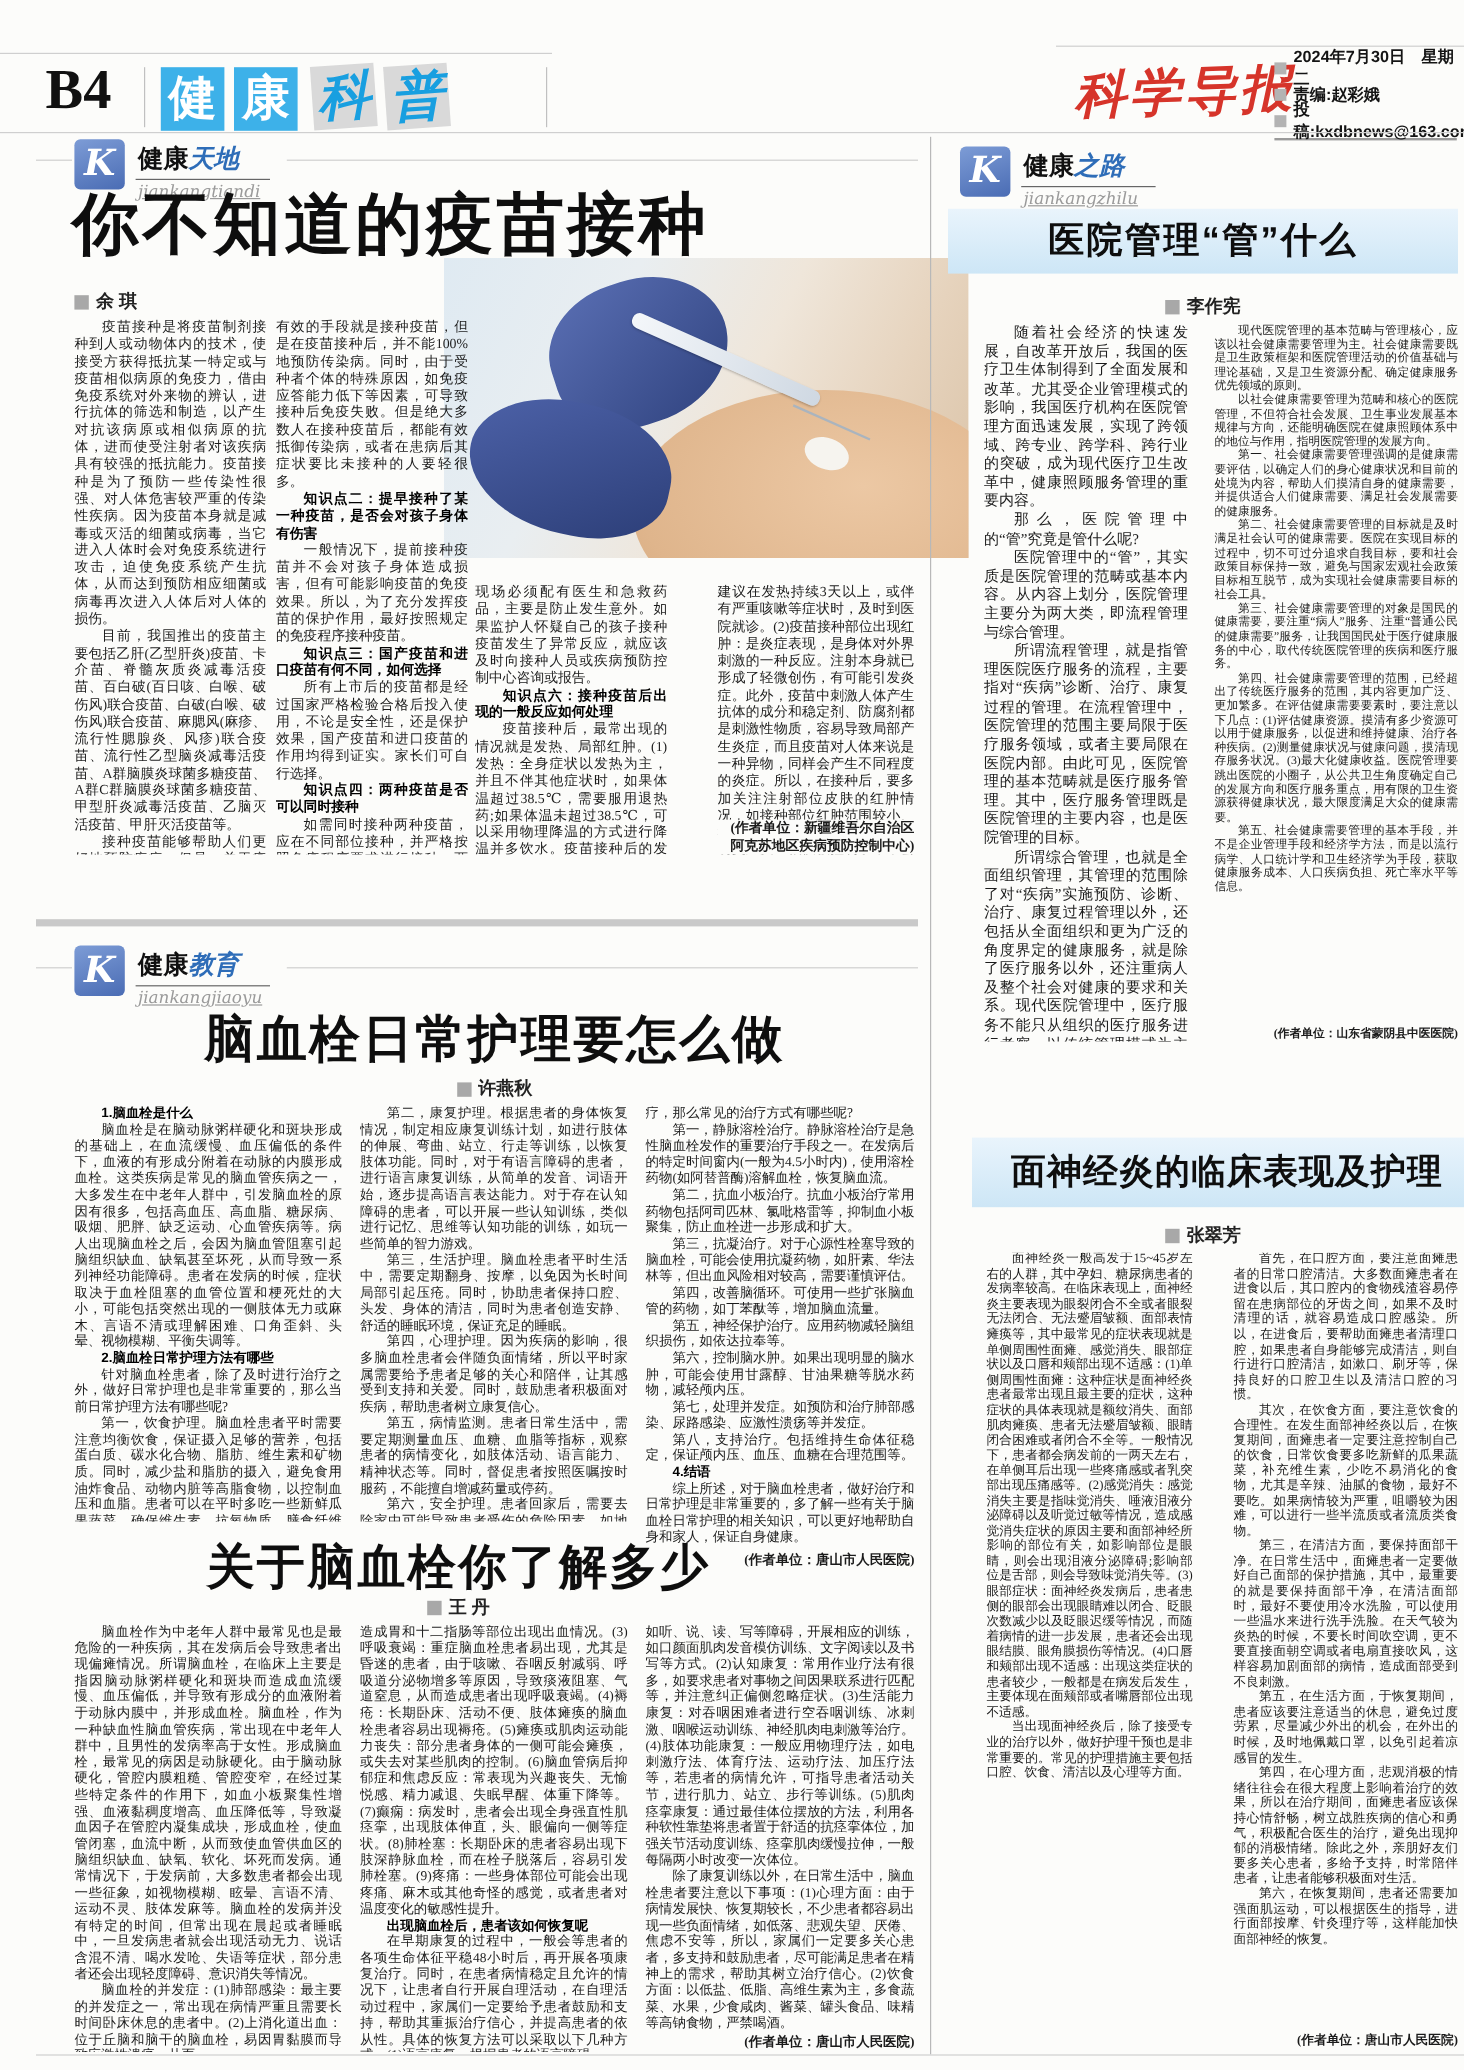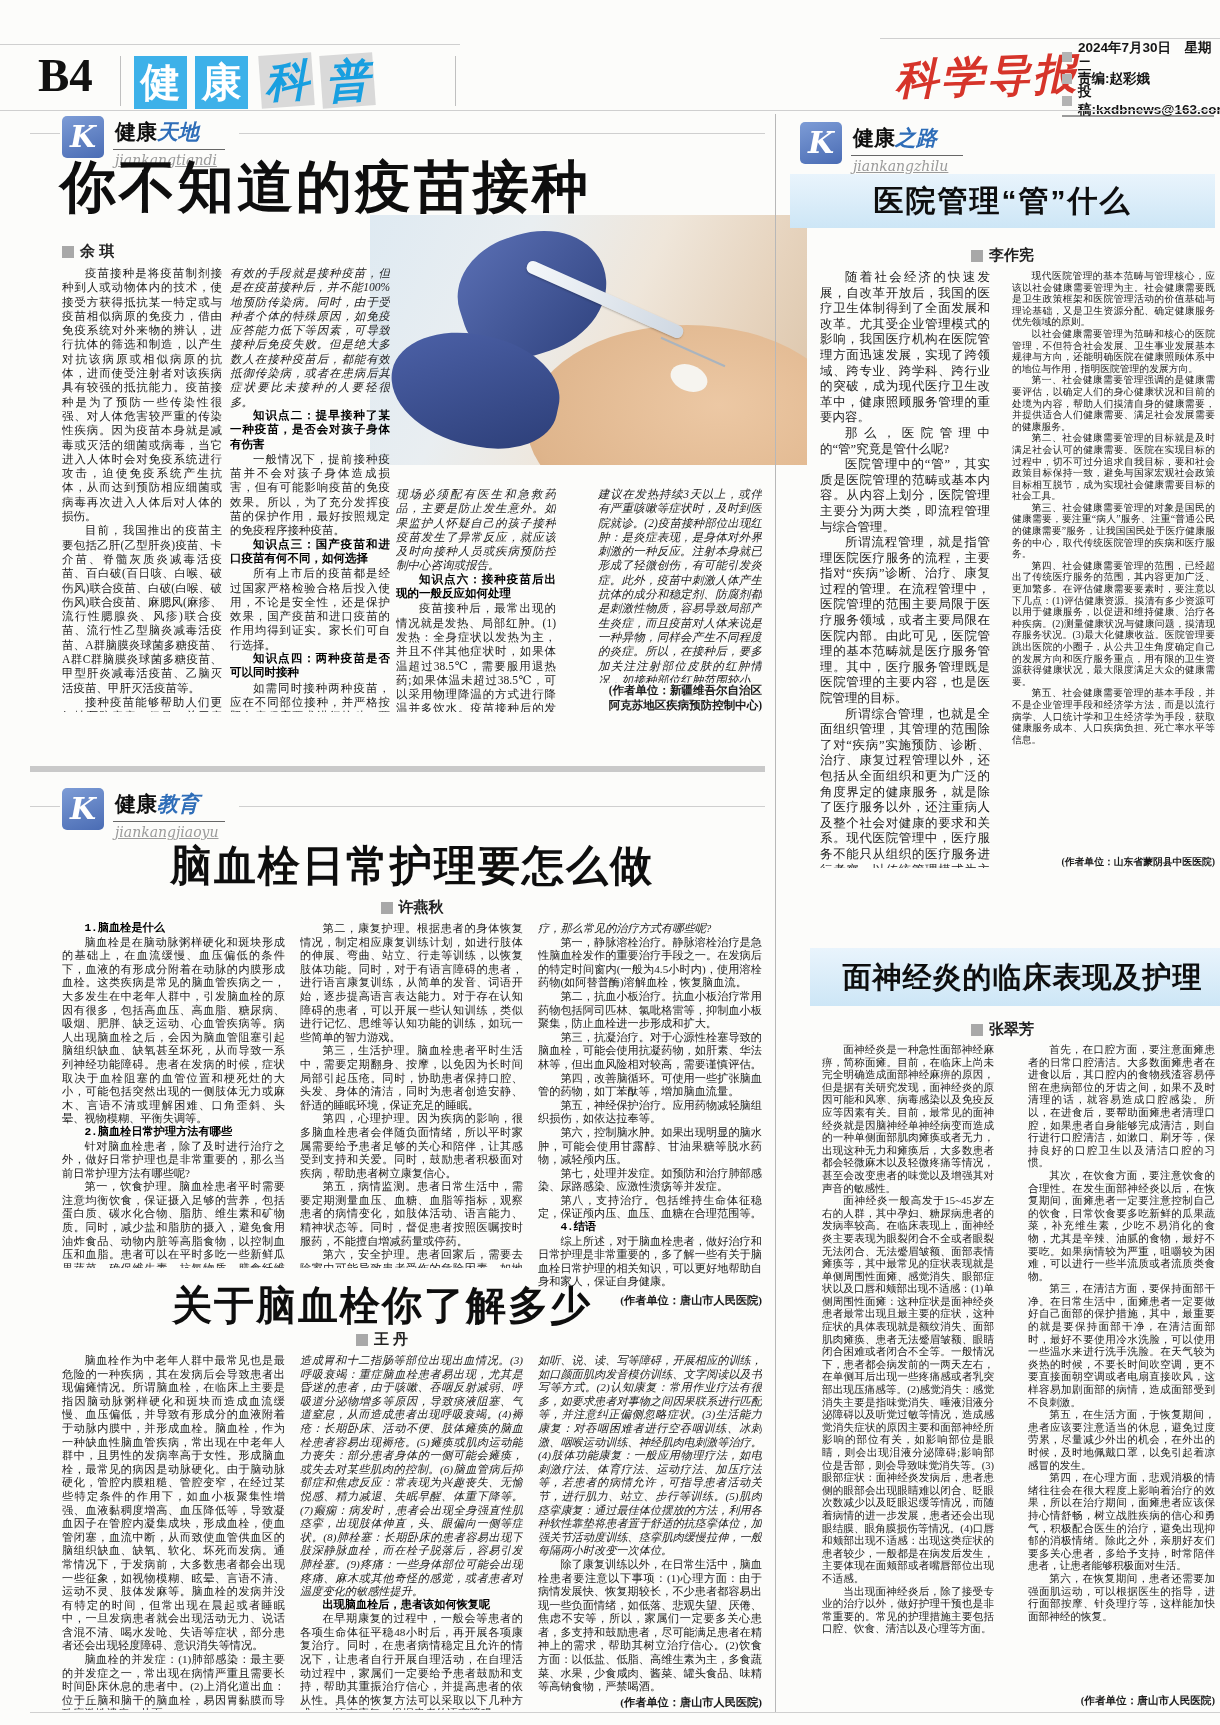"有效的手段就是接种疫苗，但是在疫苗接种后，并不能100%地预防传染病。同时，由于" .p-c { font-style: italic -> none }
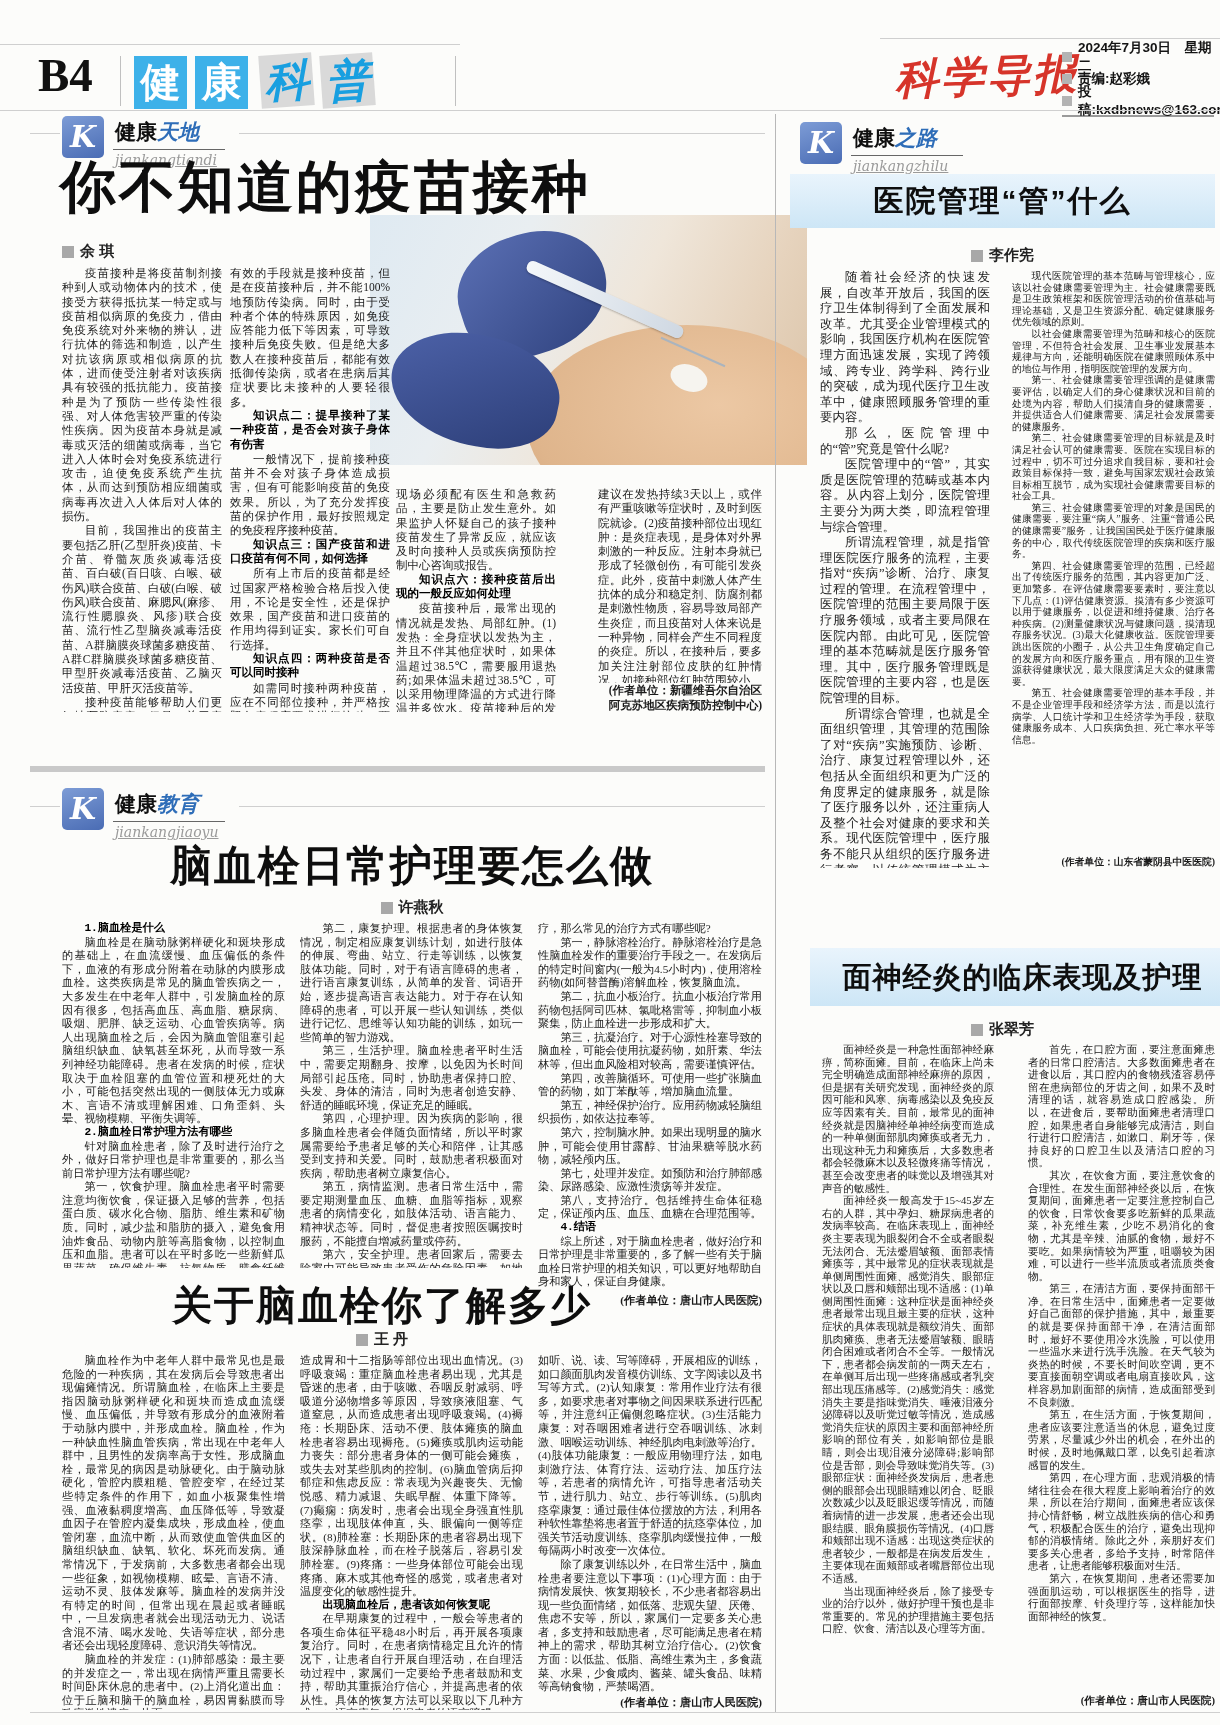"知识点二：提早接种了某一种疫苗，是否会对孩子身体有伤害" .p-h { font-family: Liberation Mono, monospace -> Liberation Sans, sans-serif }
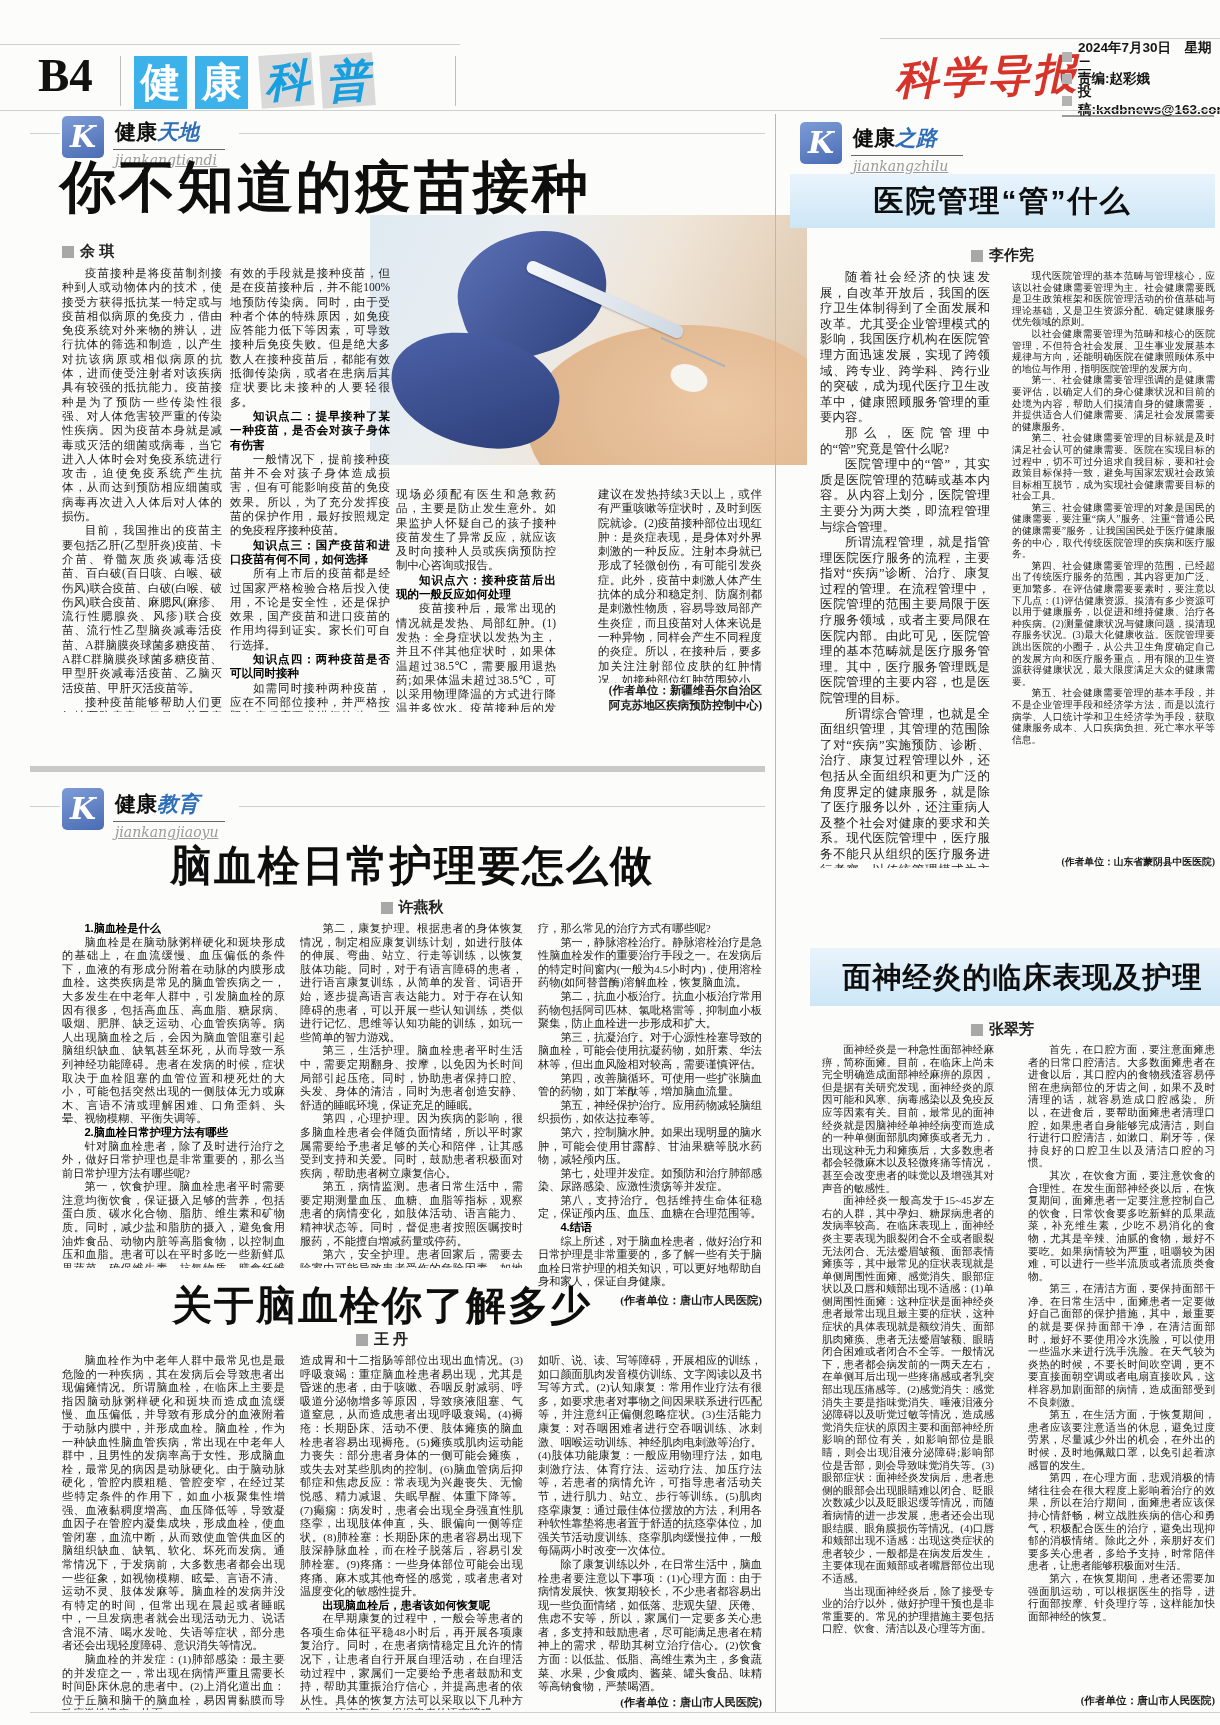"面神经炎是一种急性面部神经麻痹，简称面瘫。目前，在临床上尚未完全明确造成面部神经" p.p-n { html: <p>面神经炎是一种急性面部神经麻痹，简称面瘫。目前，在临床上尚未完全明确造成面部神经麻痹的原因，但是据有关研究发现，面神经炎的原因可能和风寒、病毒感染以及免疫反应等因素有关。目前，最常见的面神经炎就是因脑神经单神经病变而造成的一种单侧面部肌肉瘫痪或者无力，出现这种无力和瘫痪后，大多数患者都会轻微麻木以及轻微疼痛等情况，甚至会改变患者的味觉以及增强其对声音的敏感性。</p> -> none }
